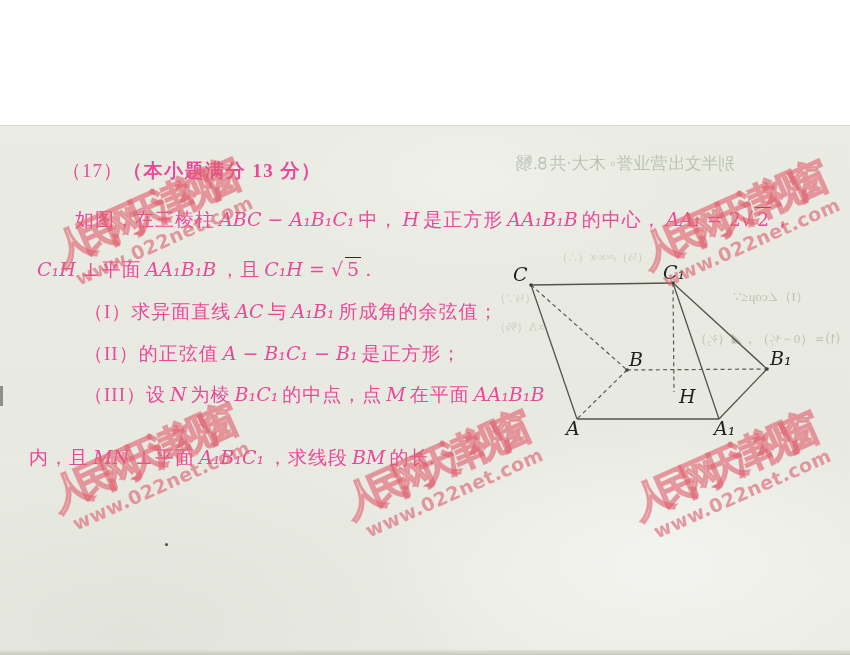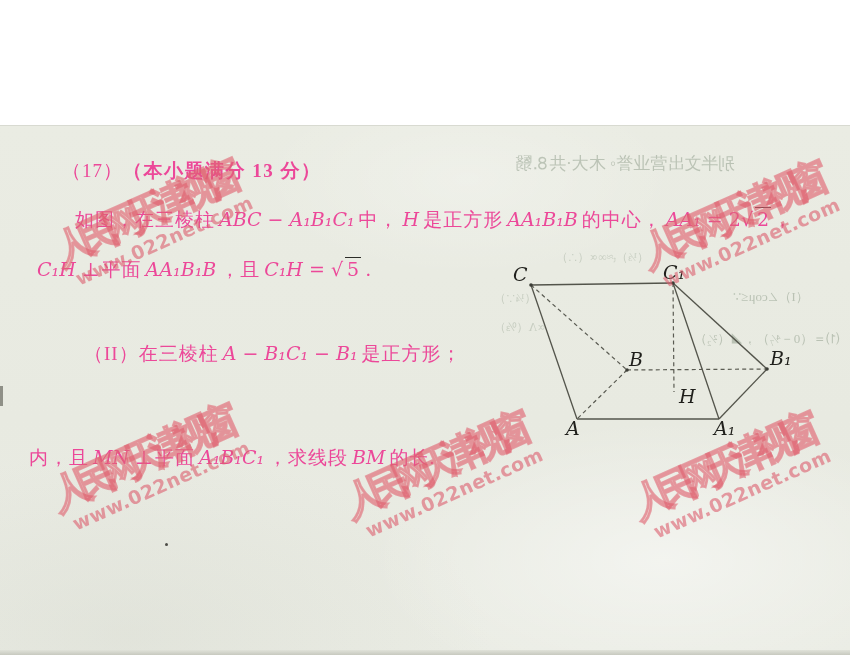"（I）求异面直线 AC 与 A₁B₁ 所成角的余弦值；" div.tl { html: none -> <div><span>（I）求异面直线</span><span>AC</span><span>与</span><span>A₁B₁</span><span>所成角的余弦值；</span></div> }
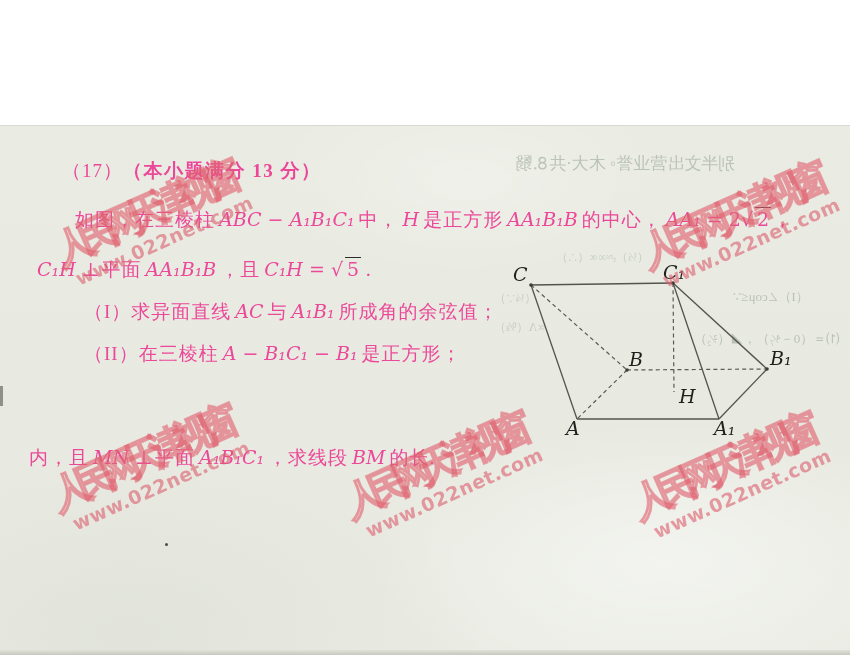"（II）在三棱柱" span.seg-cn { text: 在三棱柱 -> 的正弦值 }
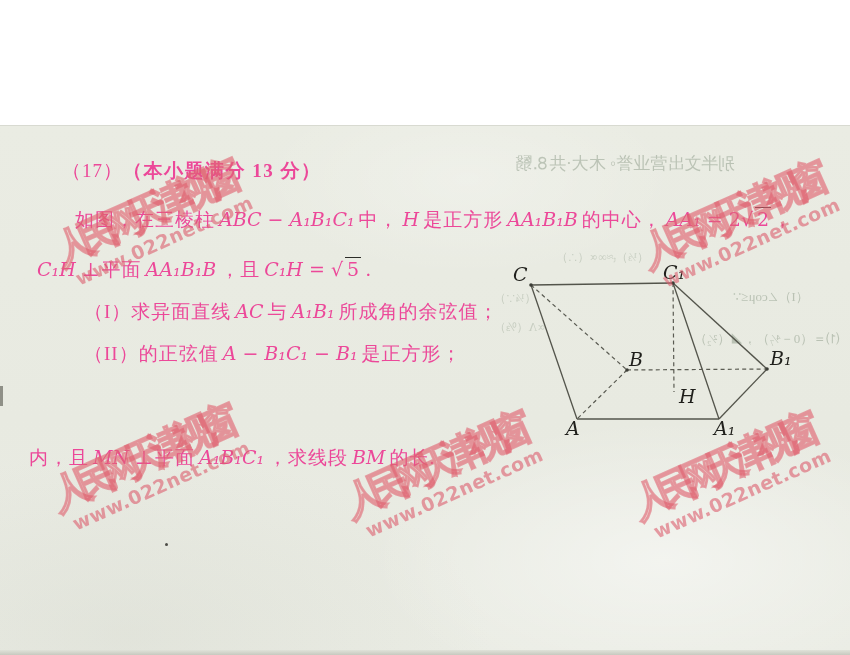"（III）设 N 为棱 B₁C₁ 的中点，点" div.tl { html: none -> <div><span>（III）设</span><span>N</span><span>为棱</span><span>B₁C₁</span><span>的中点，点</span><span>M</span><span>在平面</span><span>AA₁B₁B</span></div> }
